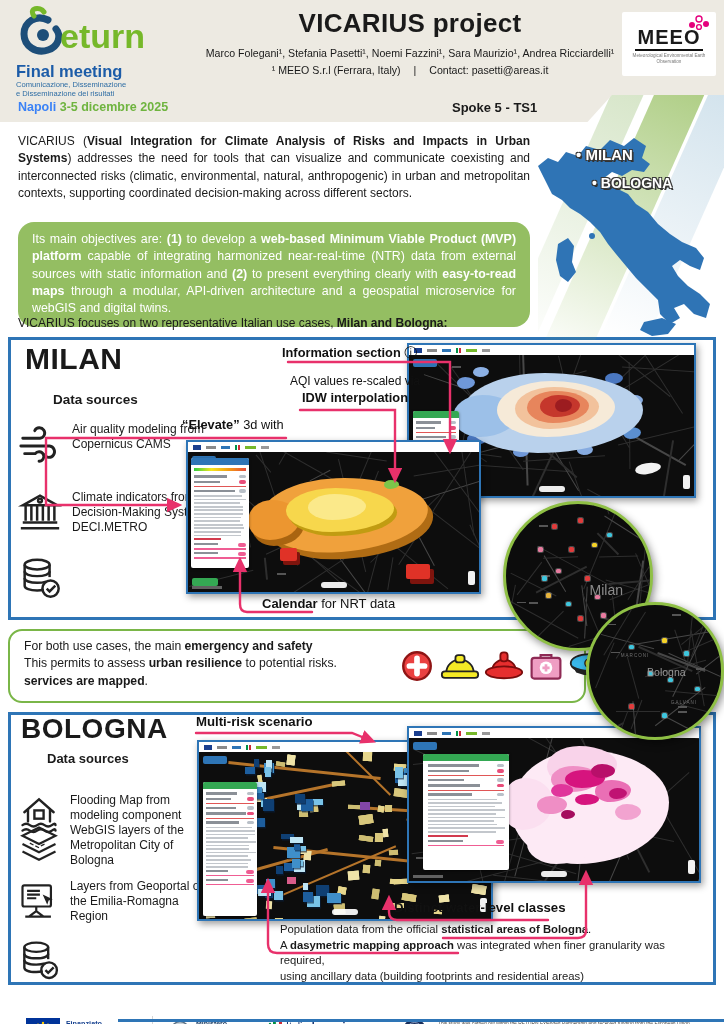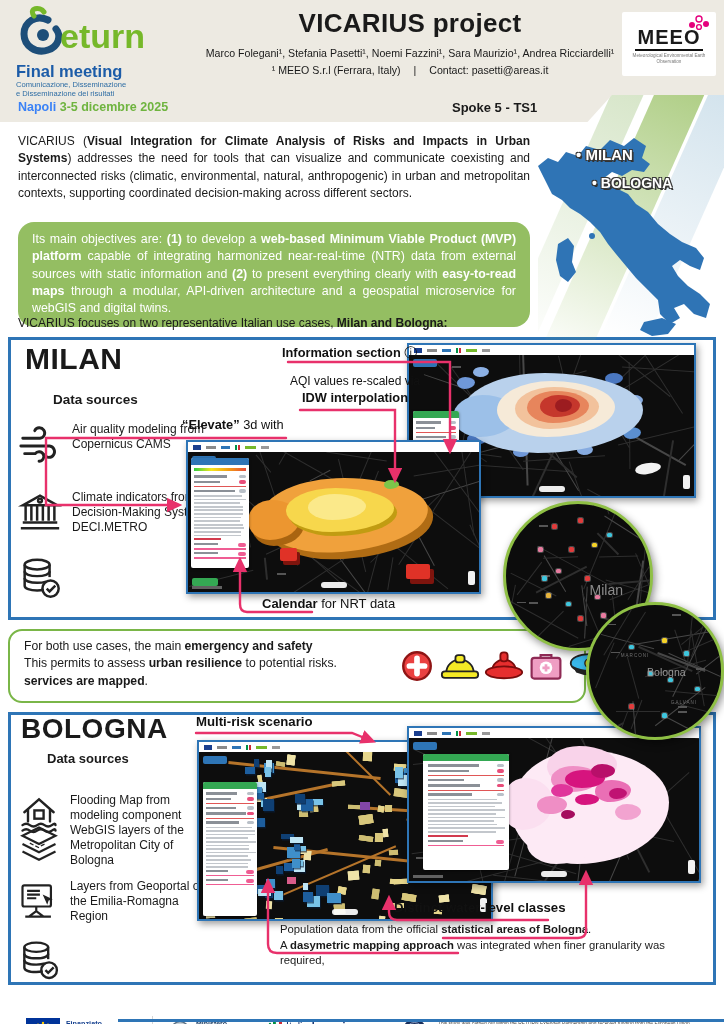"using ancillary data (building" div { html: none -> <div><span>using ancillary data (building footprints and residential areas)</span></div> }
